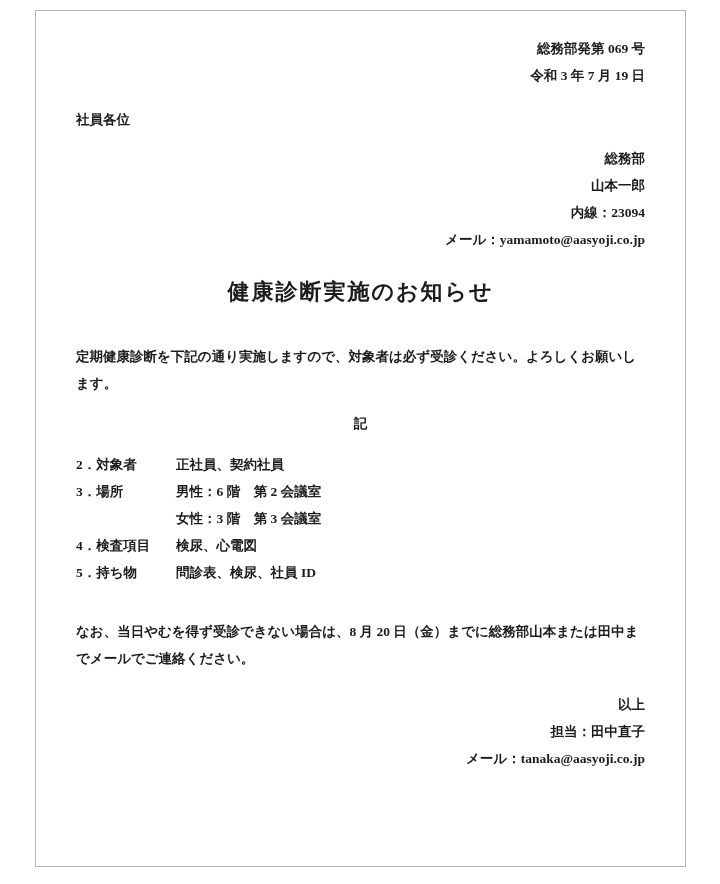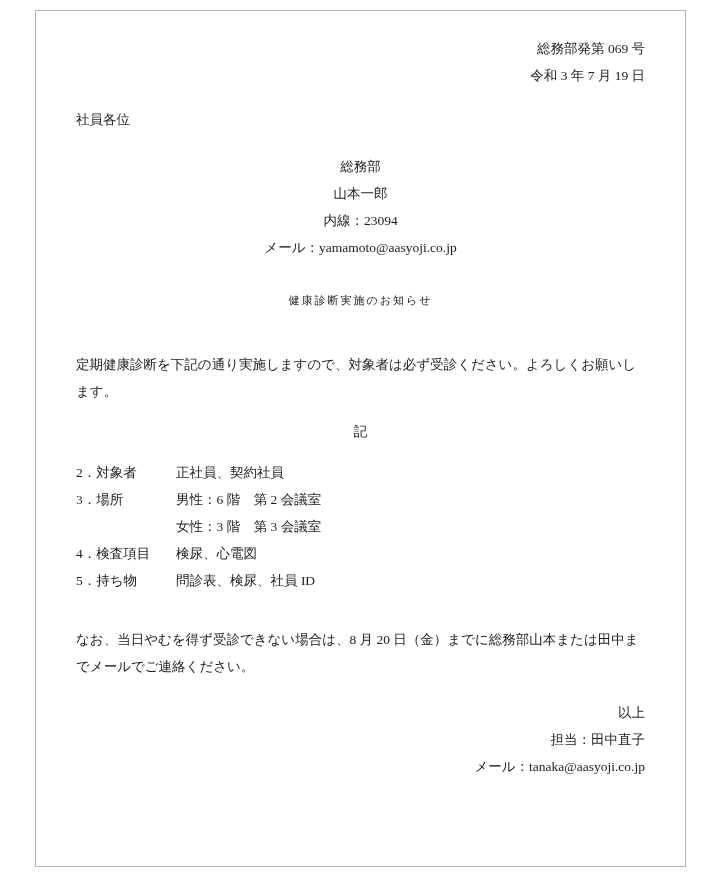"総務部発第 069 号" * { font-weight: none -> bold }
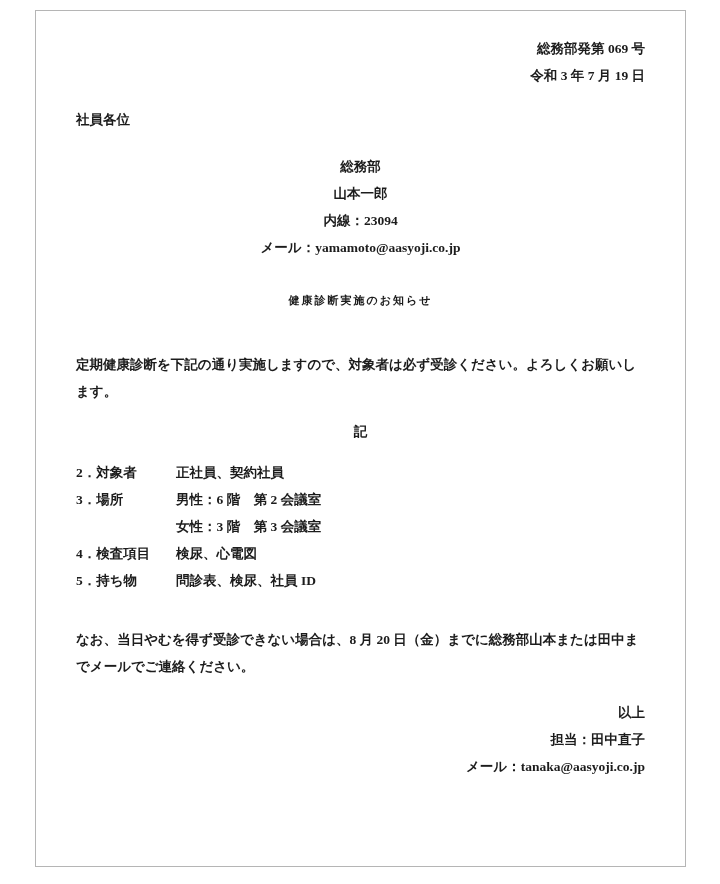"総務部" .sender-block { margin-top: 20px -> 12px; text-align: center -> none }
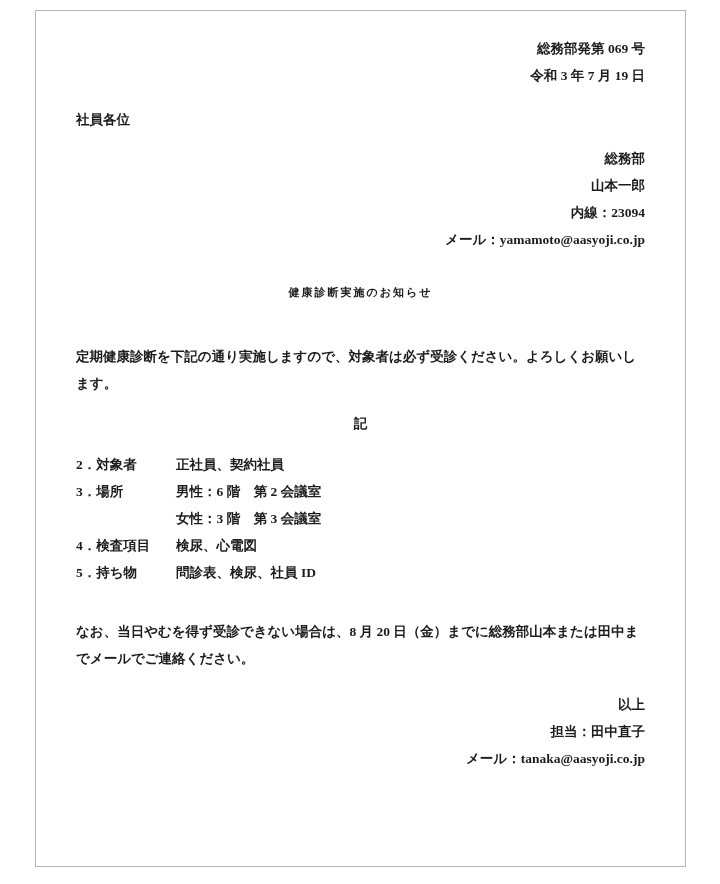"健康診断実施のお知らせ" .doc-title { font-size: 11px -> 22px }
